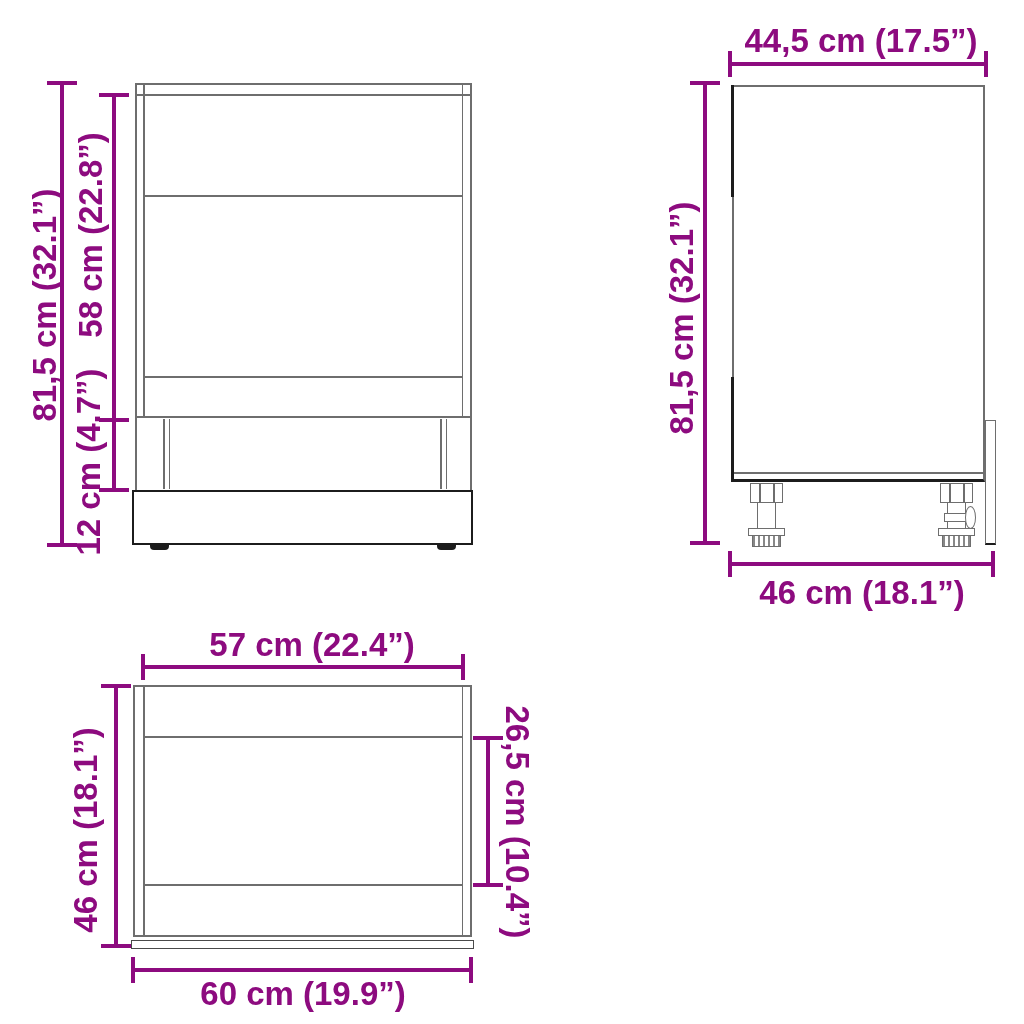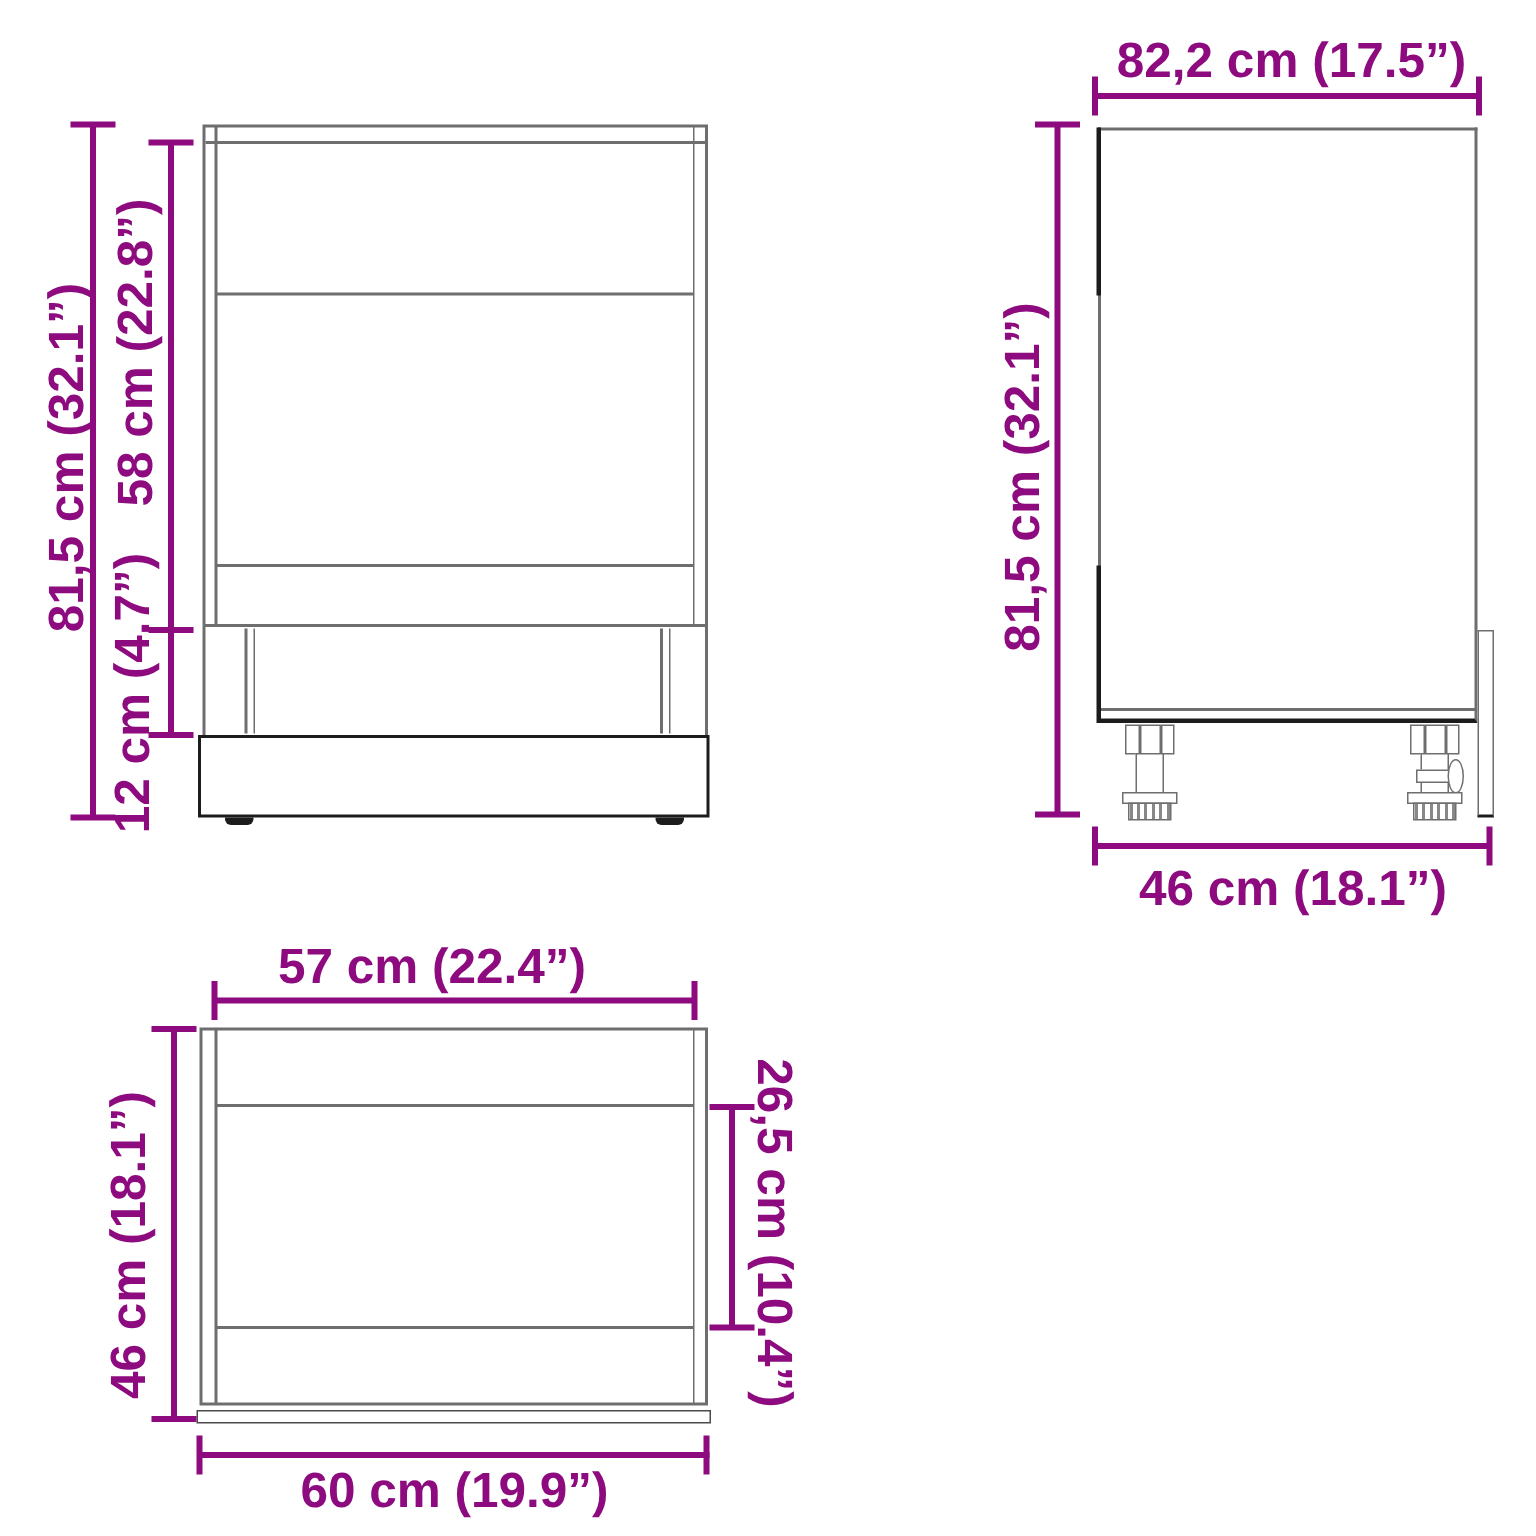"82,2 cm (17.5”)" div.lbl { text: 82,2 -> 44,5 }
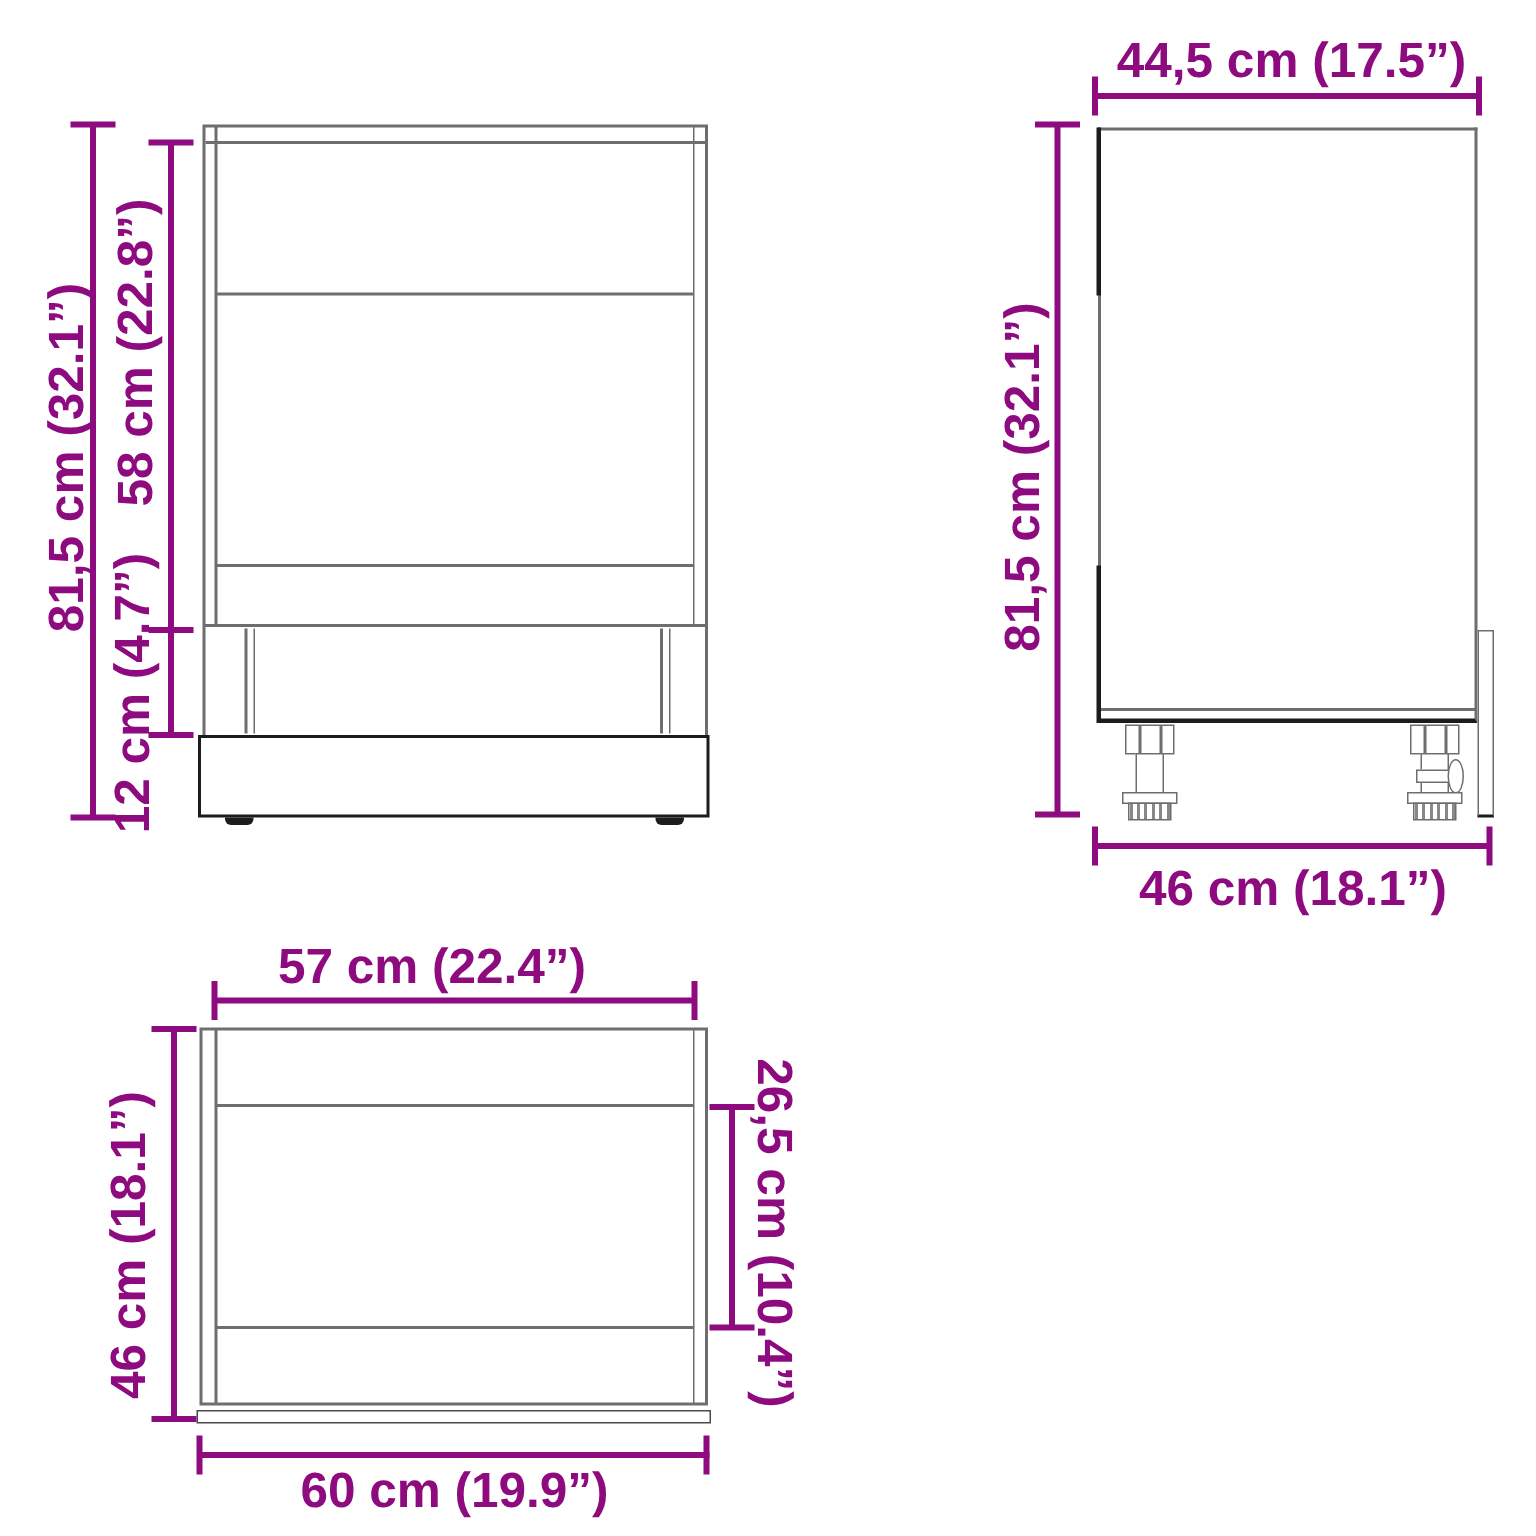"57 cm (22.4”)" div.lbl { left: 288px -> 312px }
